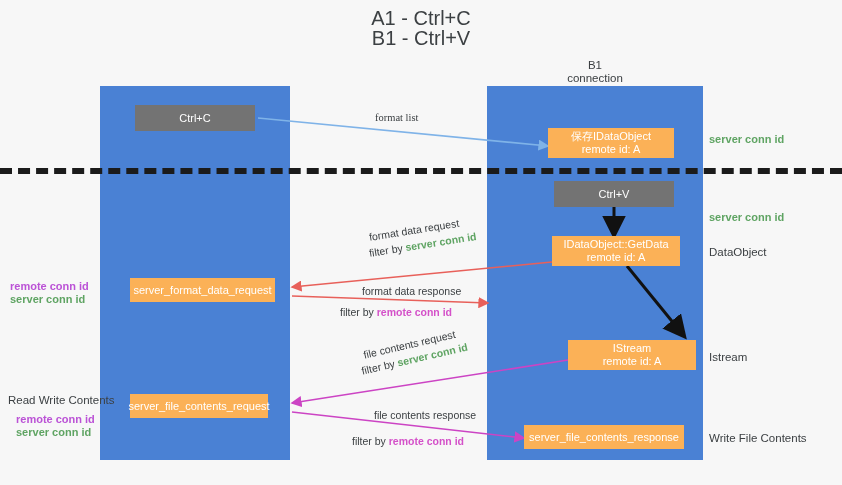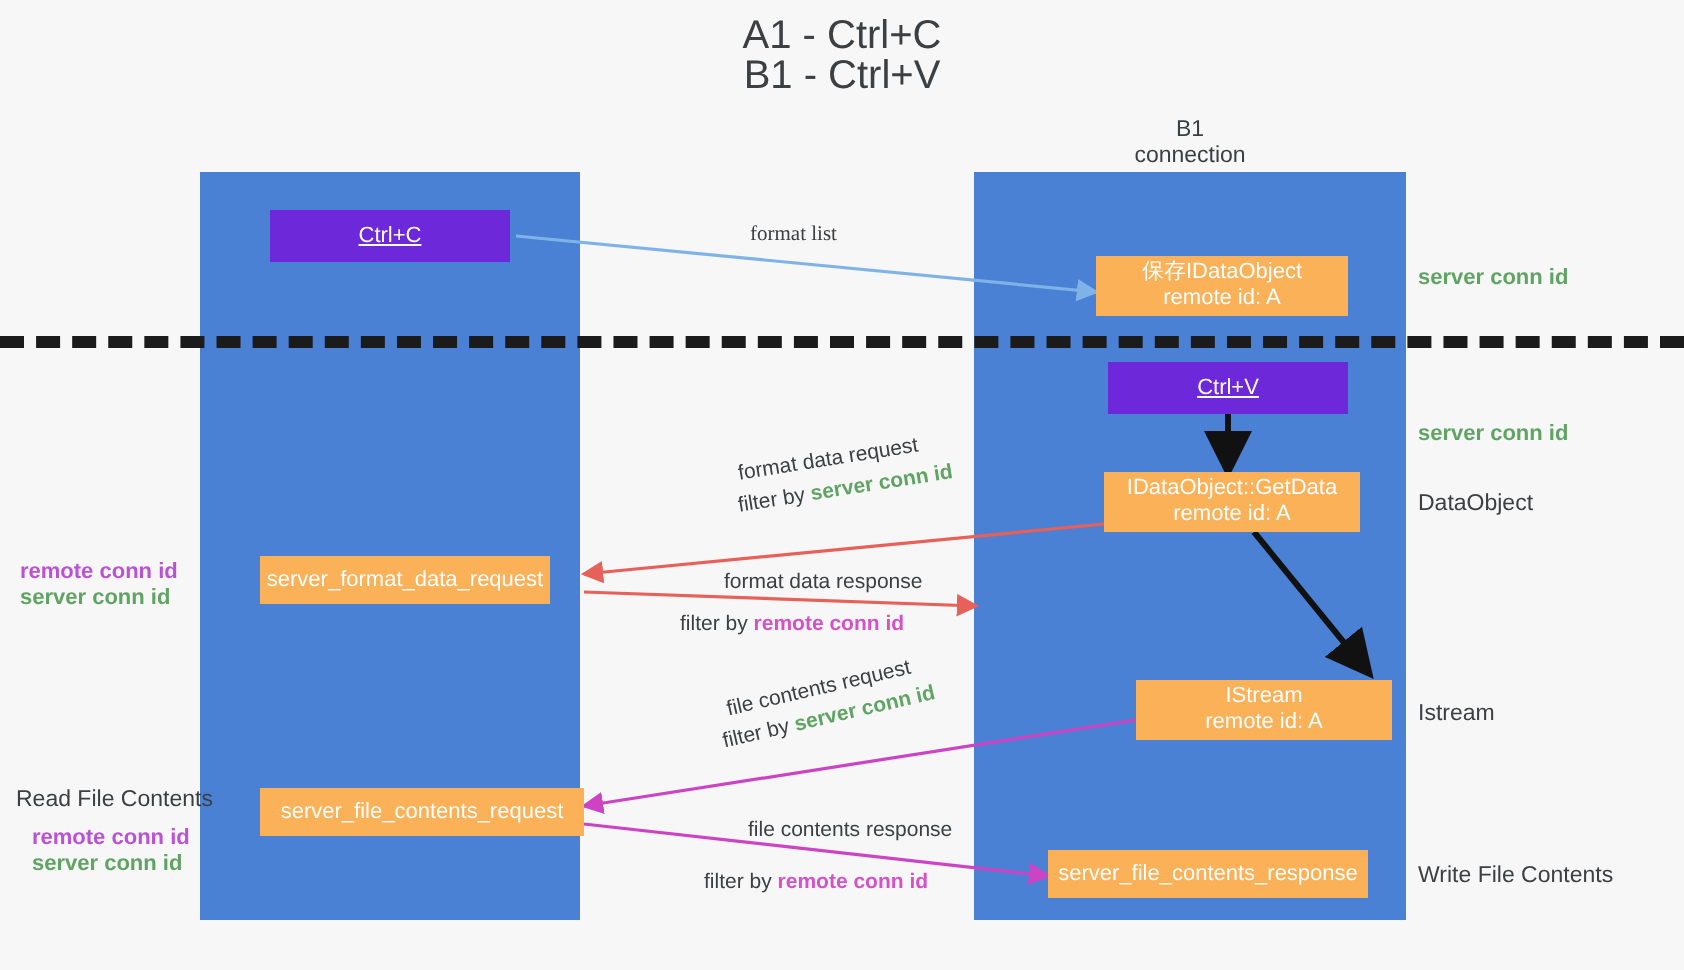"Ctrl+C" .node.green { background: #6d28d9 -> #737373; text-decoration: underline -> none }
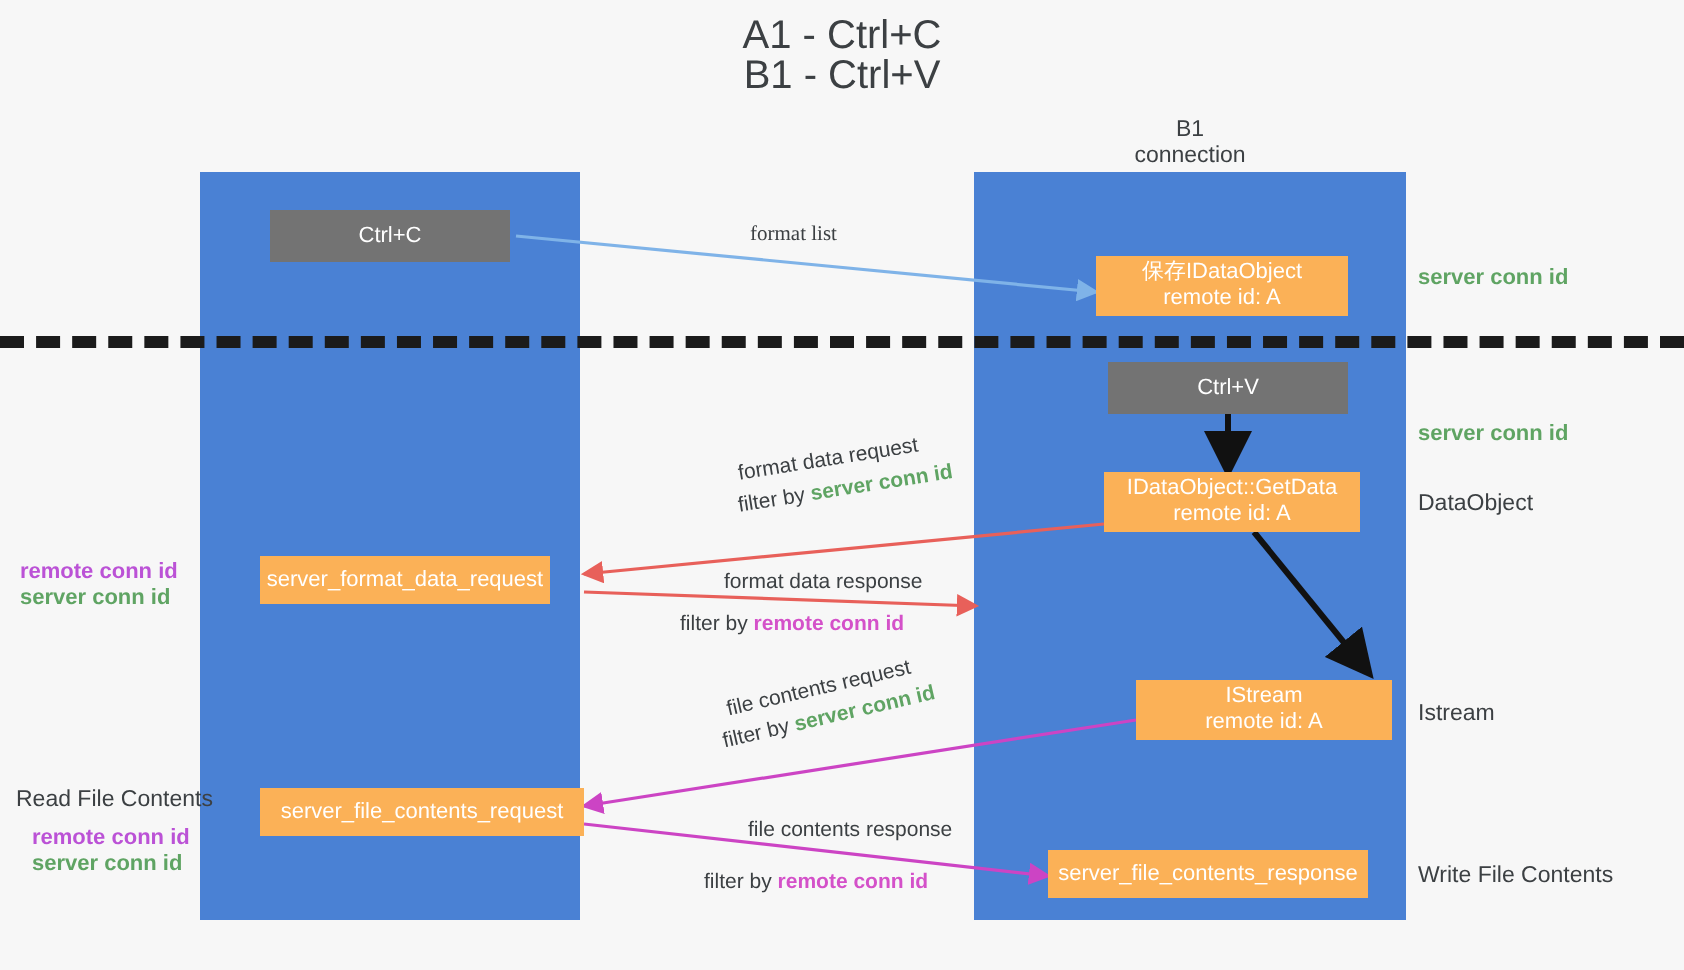"Read File Contents" div.abs { text: File -> Write }
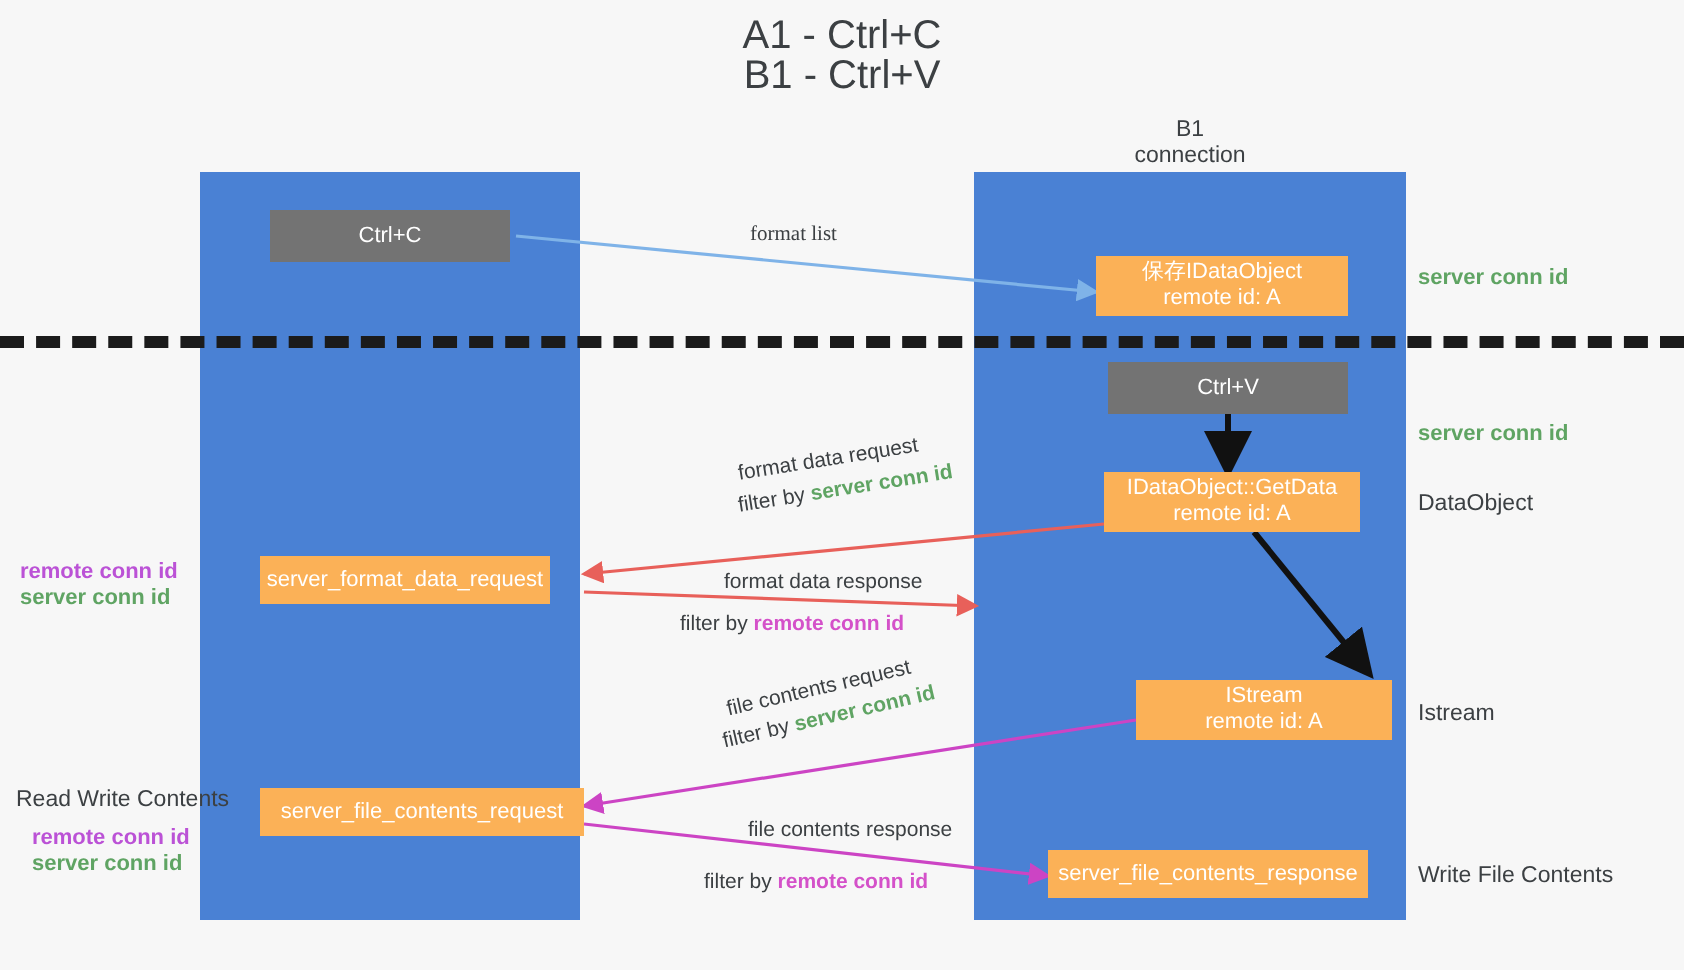"server_file_contents_request" div.abs { width: 162px -> 138px }
